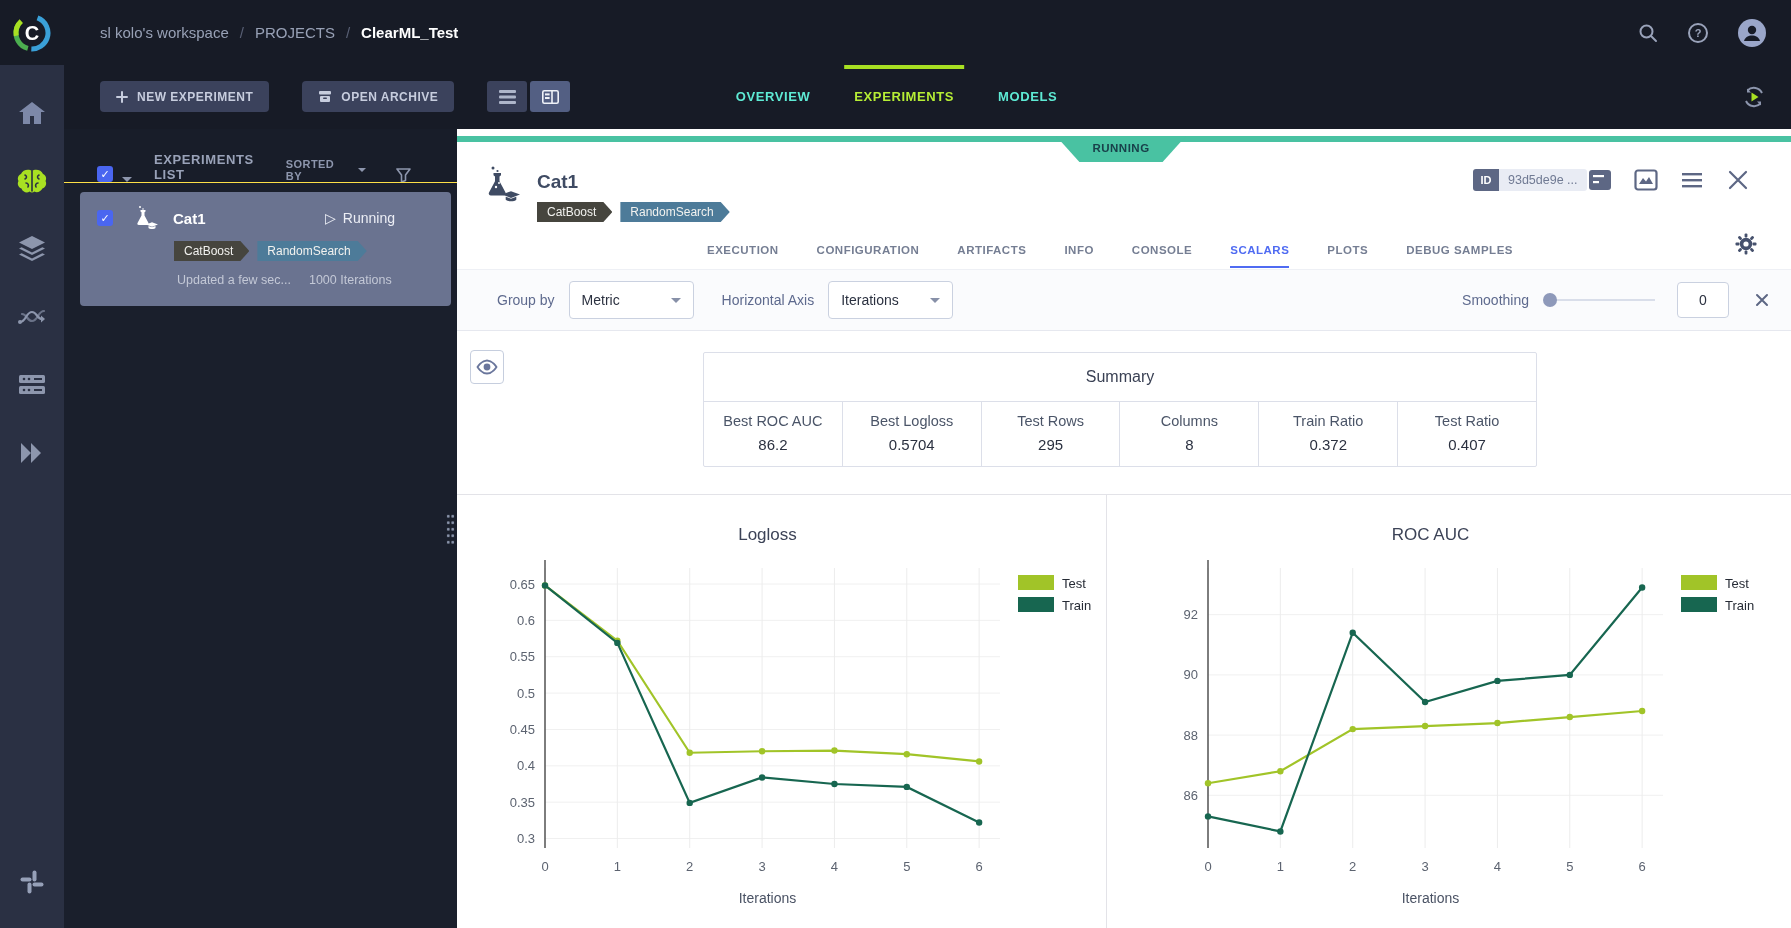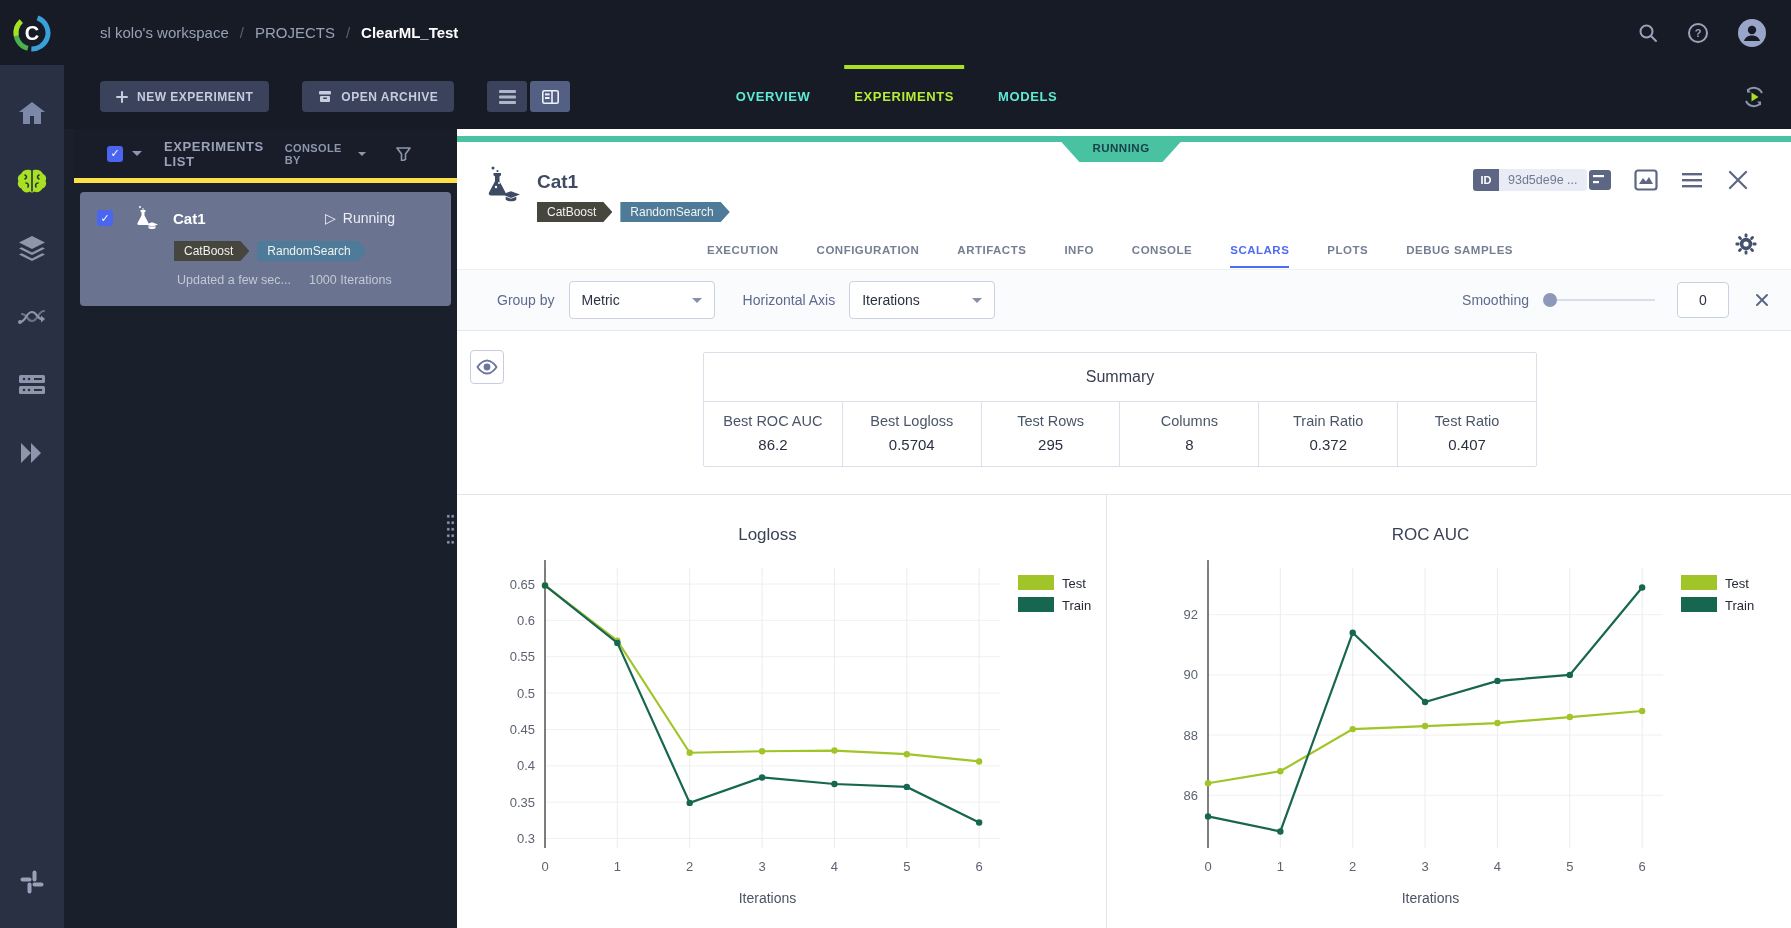"EXPERIMENTS LIST" .list-header { align-items: center -> flex-end; border-bottom: 5px solid #fde047 -> 1px solid #fde047; margin-left: 10px -> none }
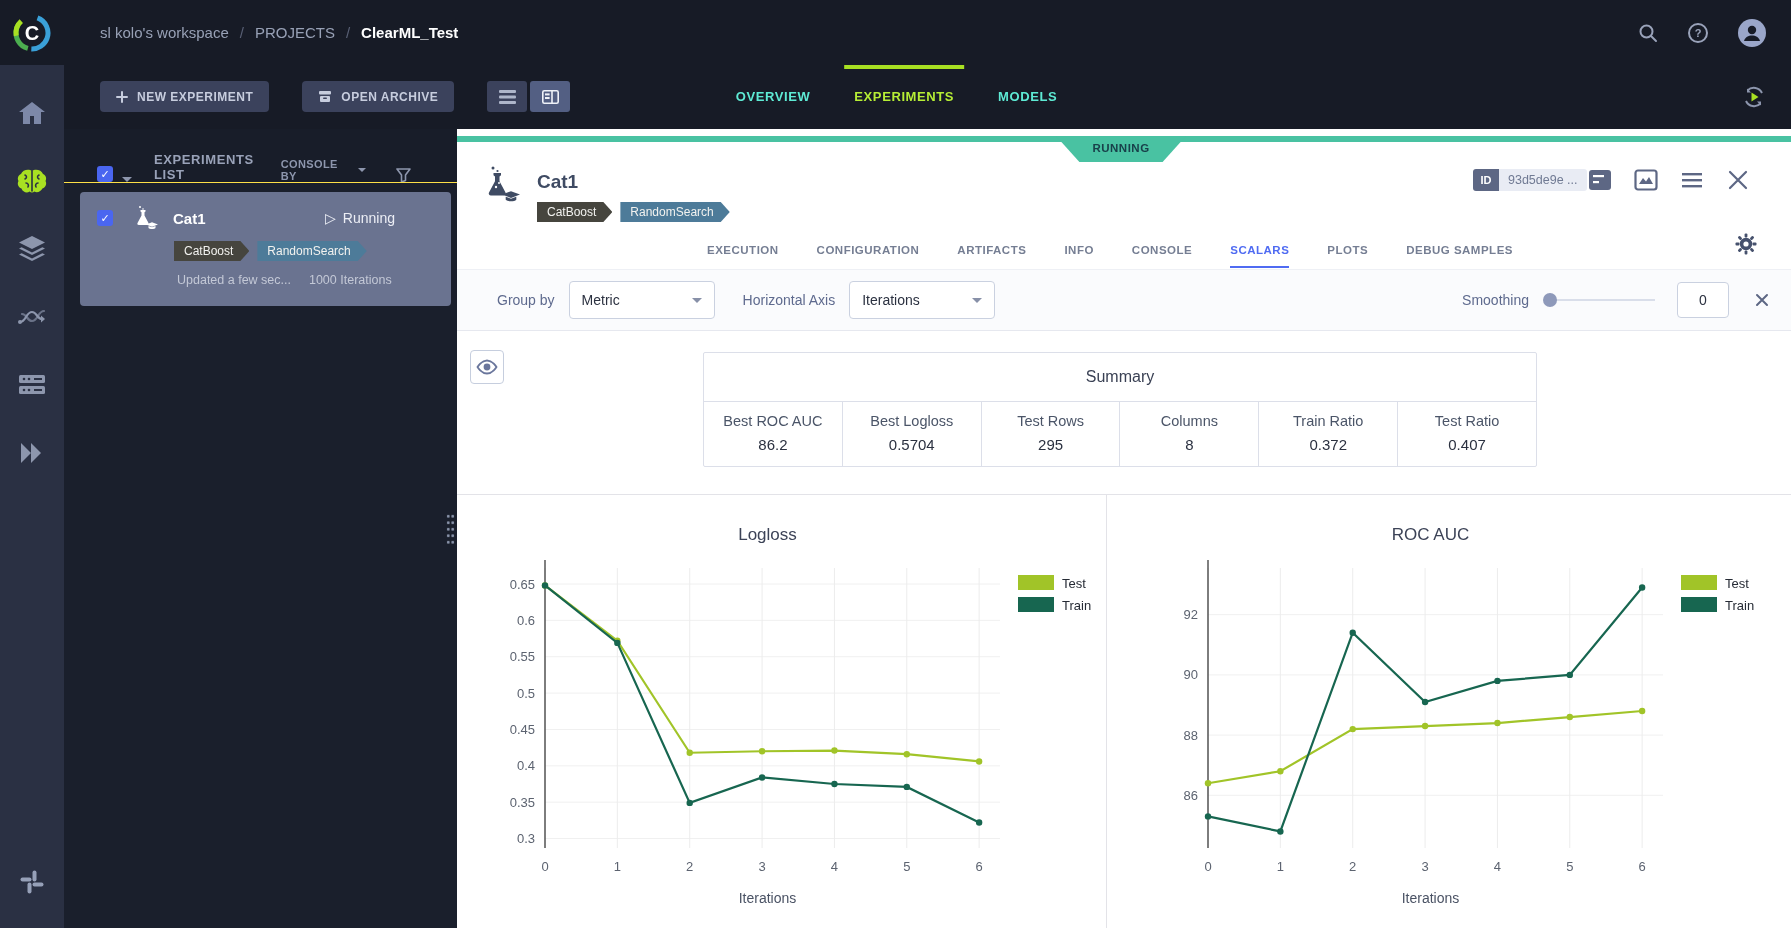"CONSOLE BY" span { text: CONSOLE -> SORTED }
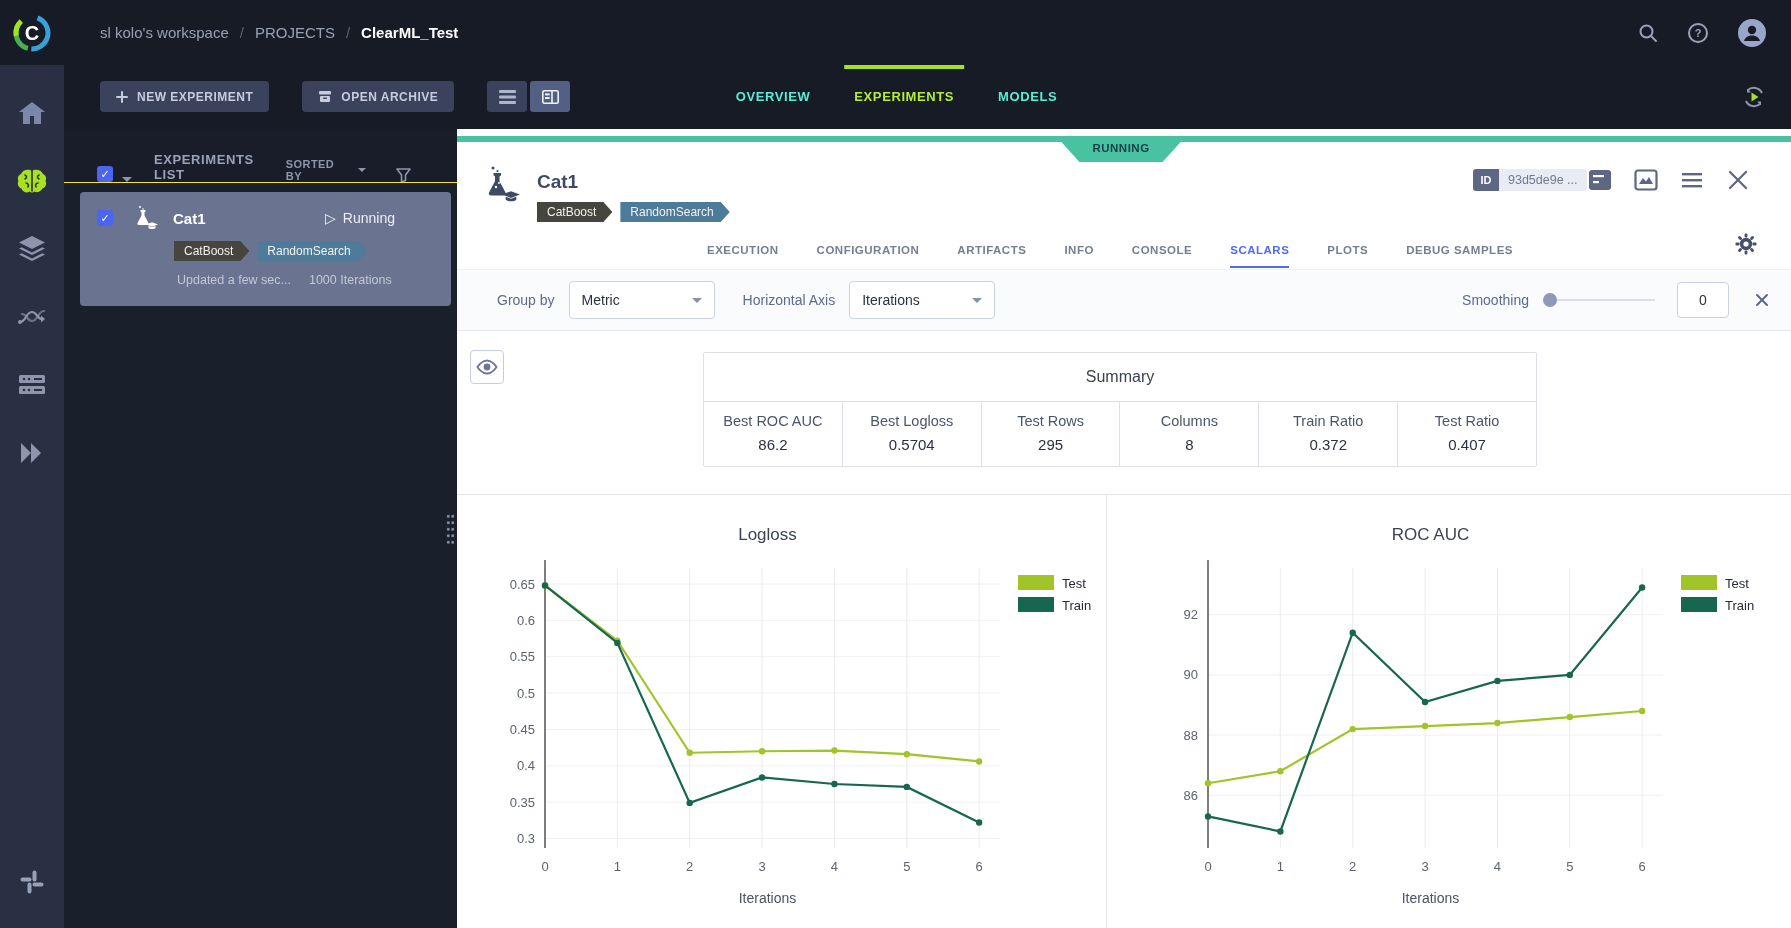"Metric" .select-box { width: 146px -> 125px }
